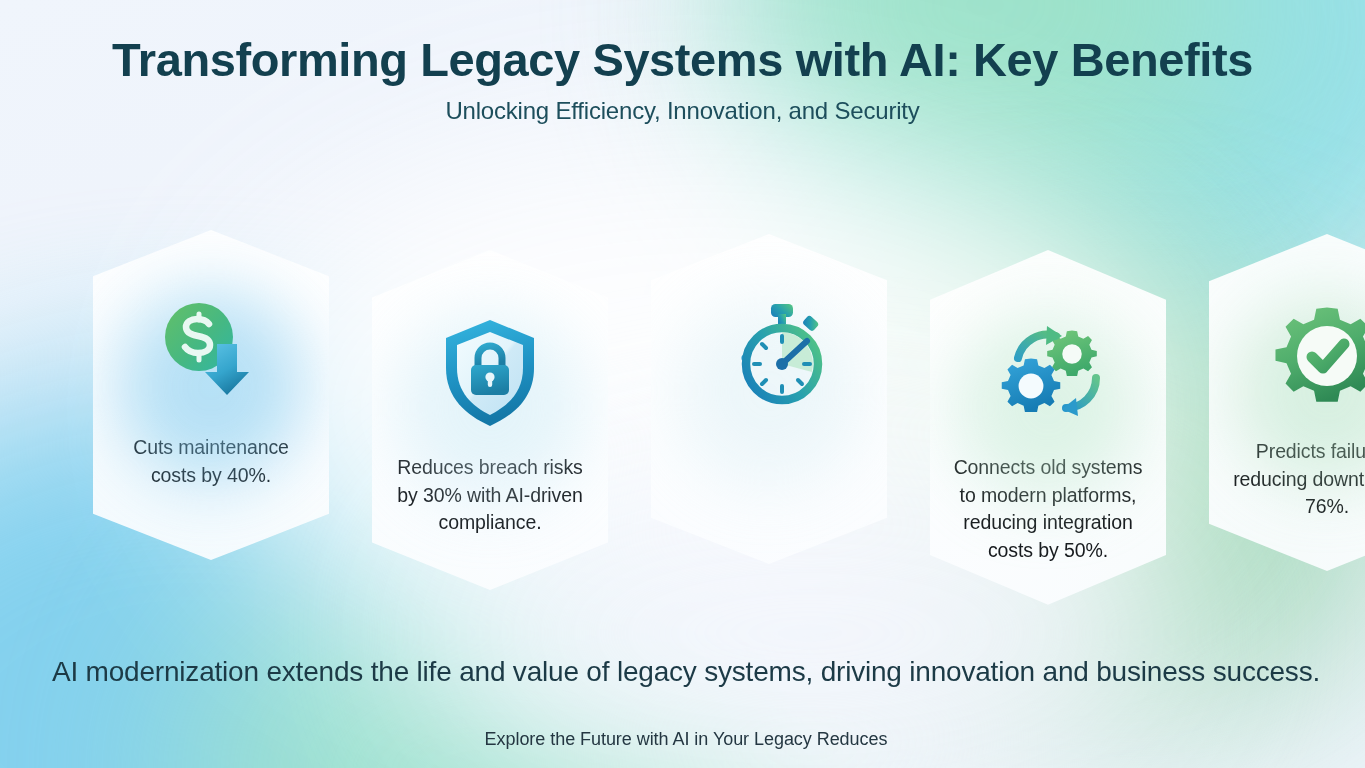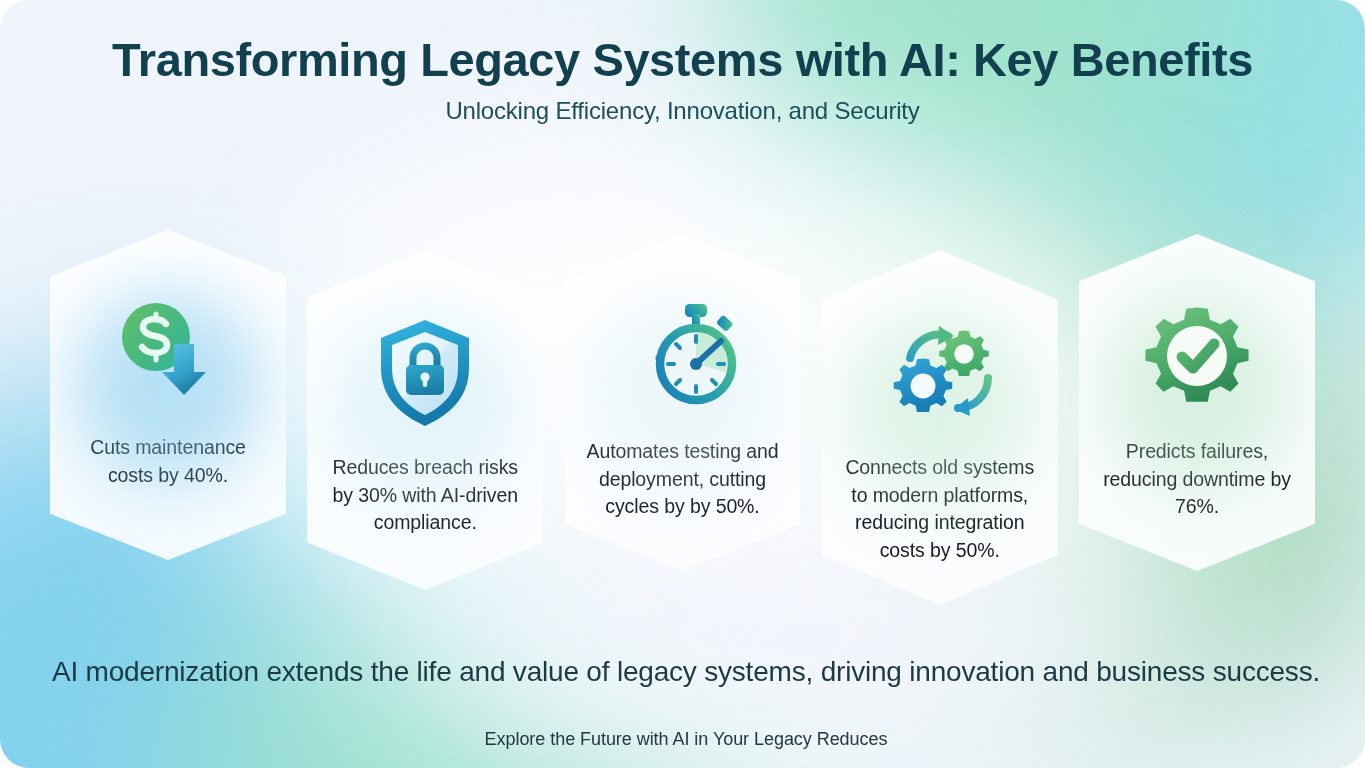"Transforming Legacy Systems with AI:" #canvas { border-radius: 29px -> none }
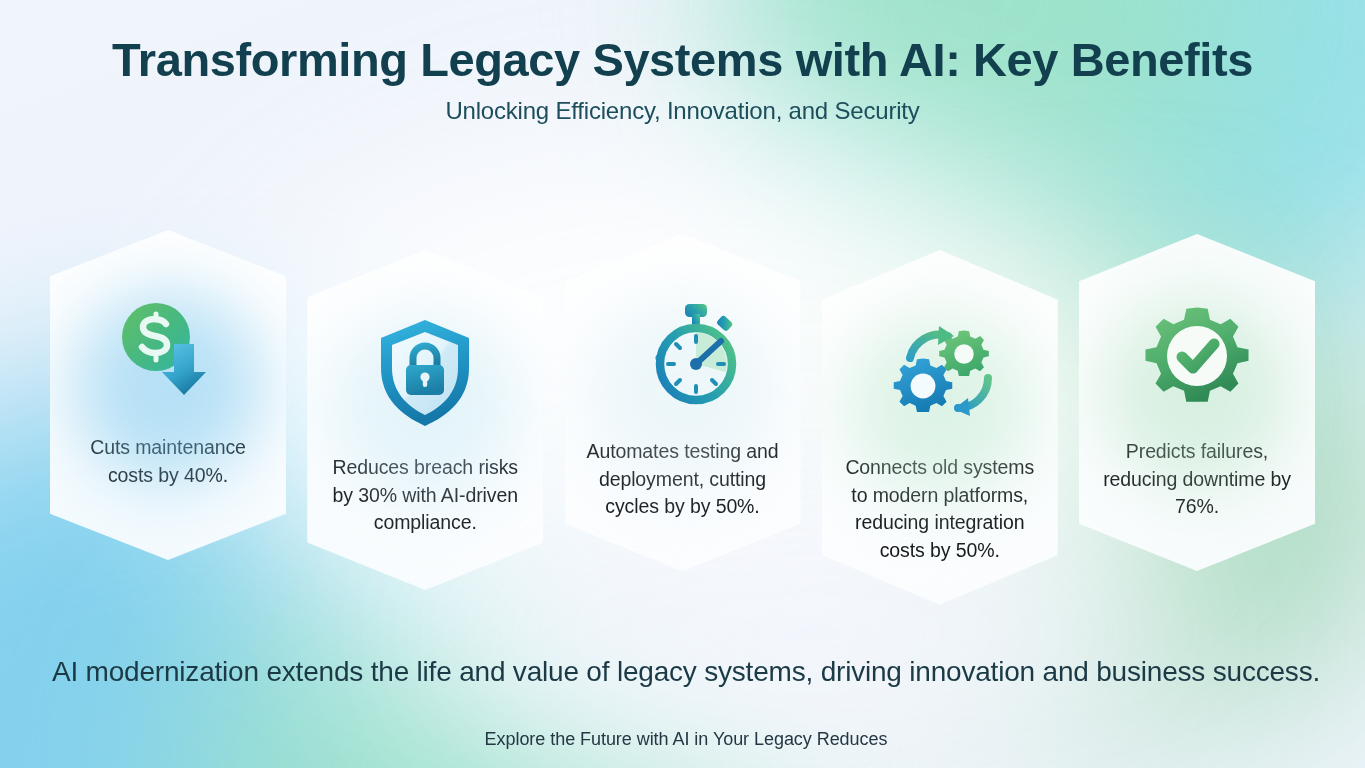"Cuts maintenance costs by 40%." .card-slot { margin-left: none -> 43px }
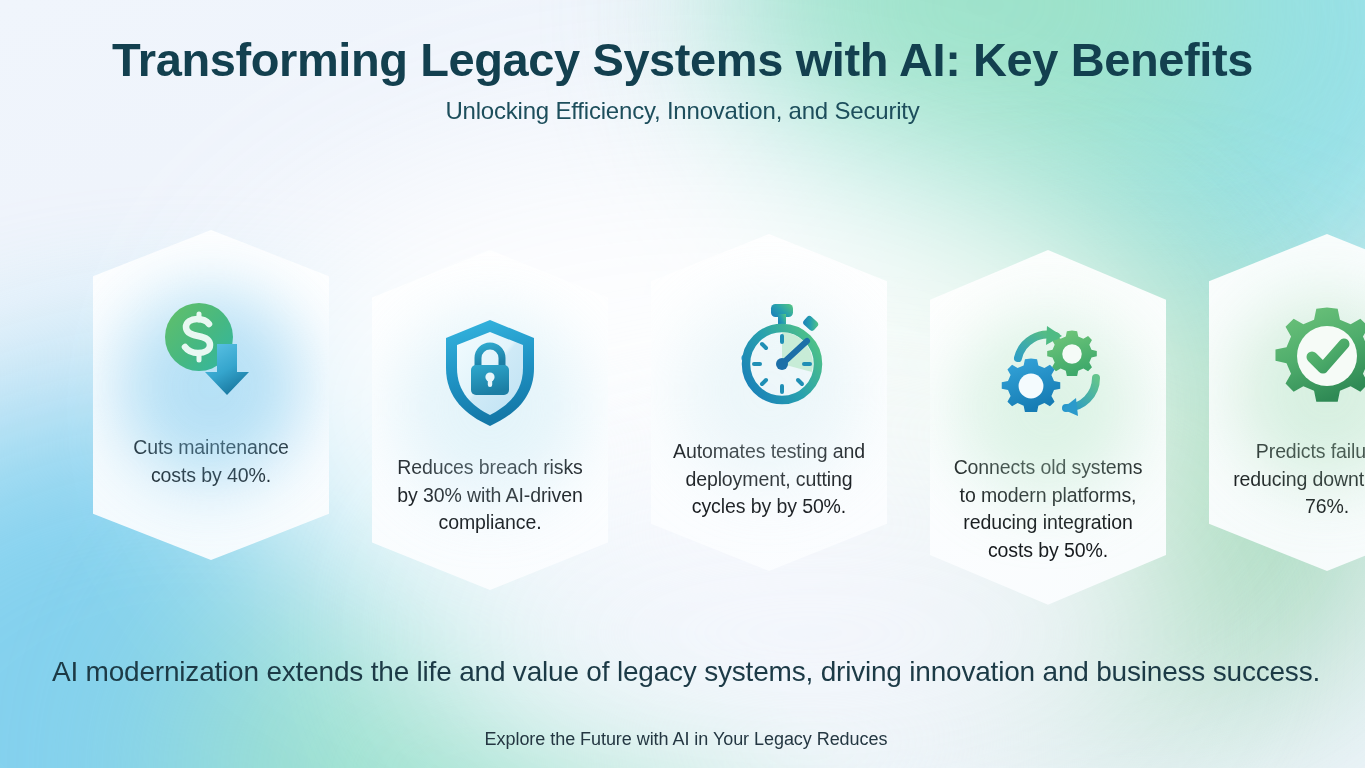"Automates testing and deployment," div.card-text { html: <div>Automates testing and deployment, cutting cycles by by 50%.</div> -> none }
